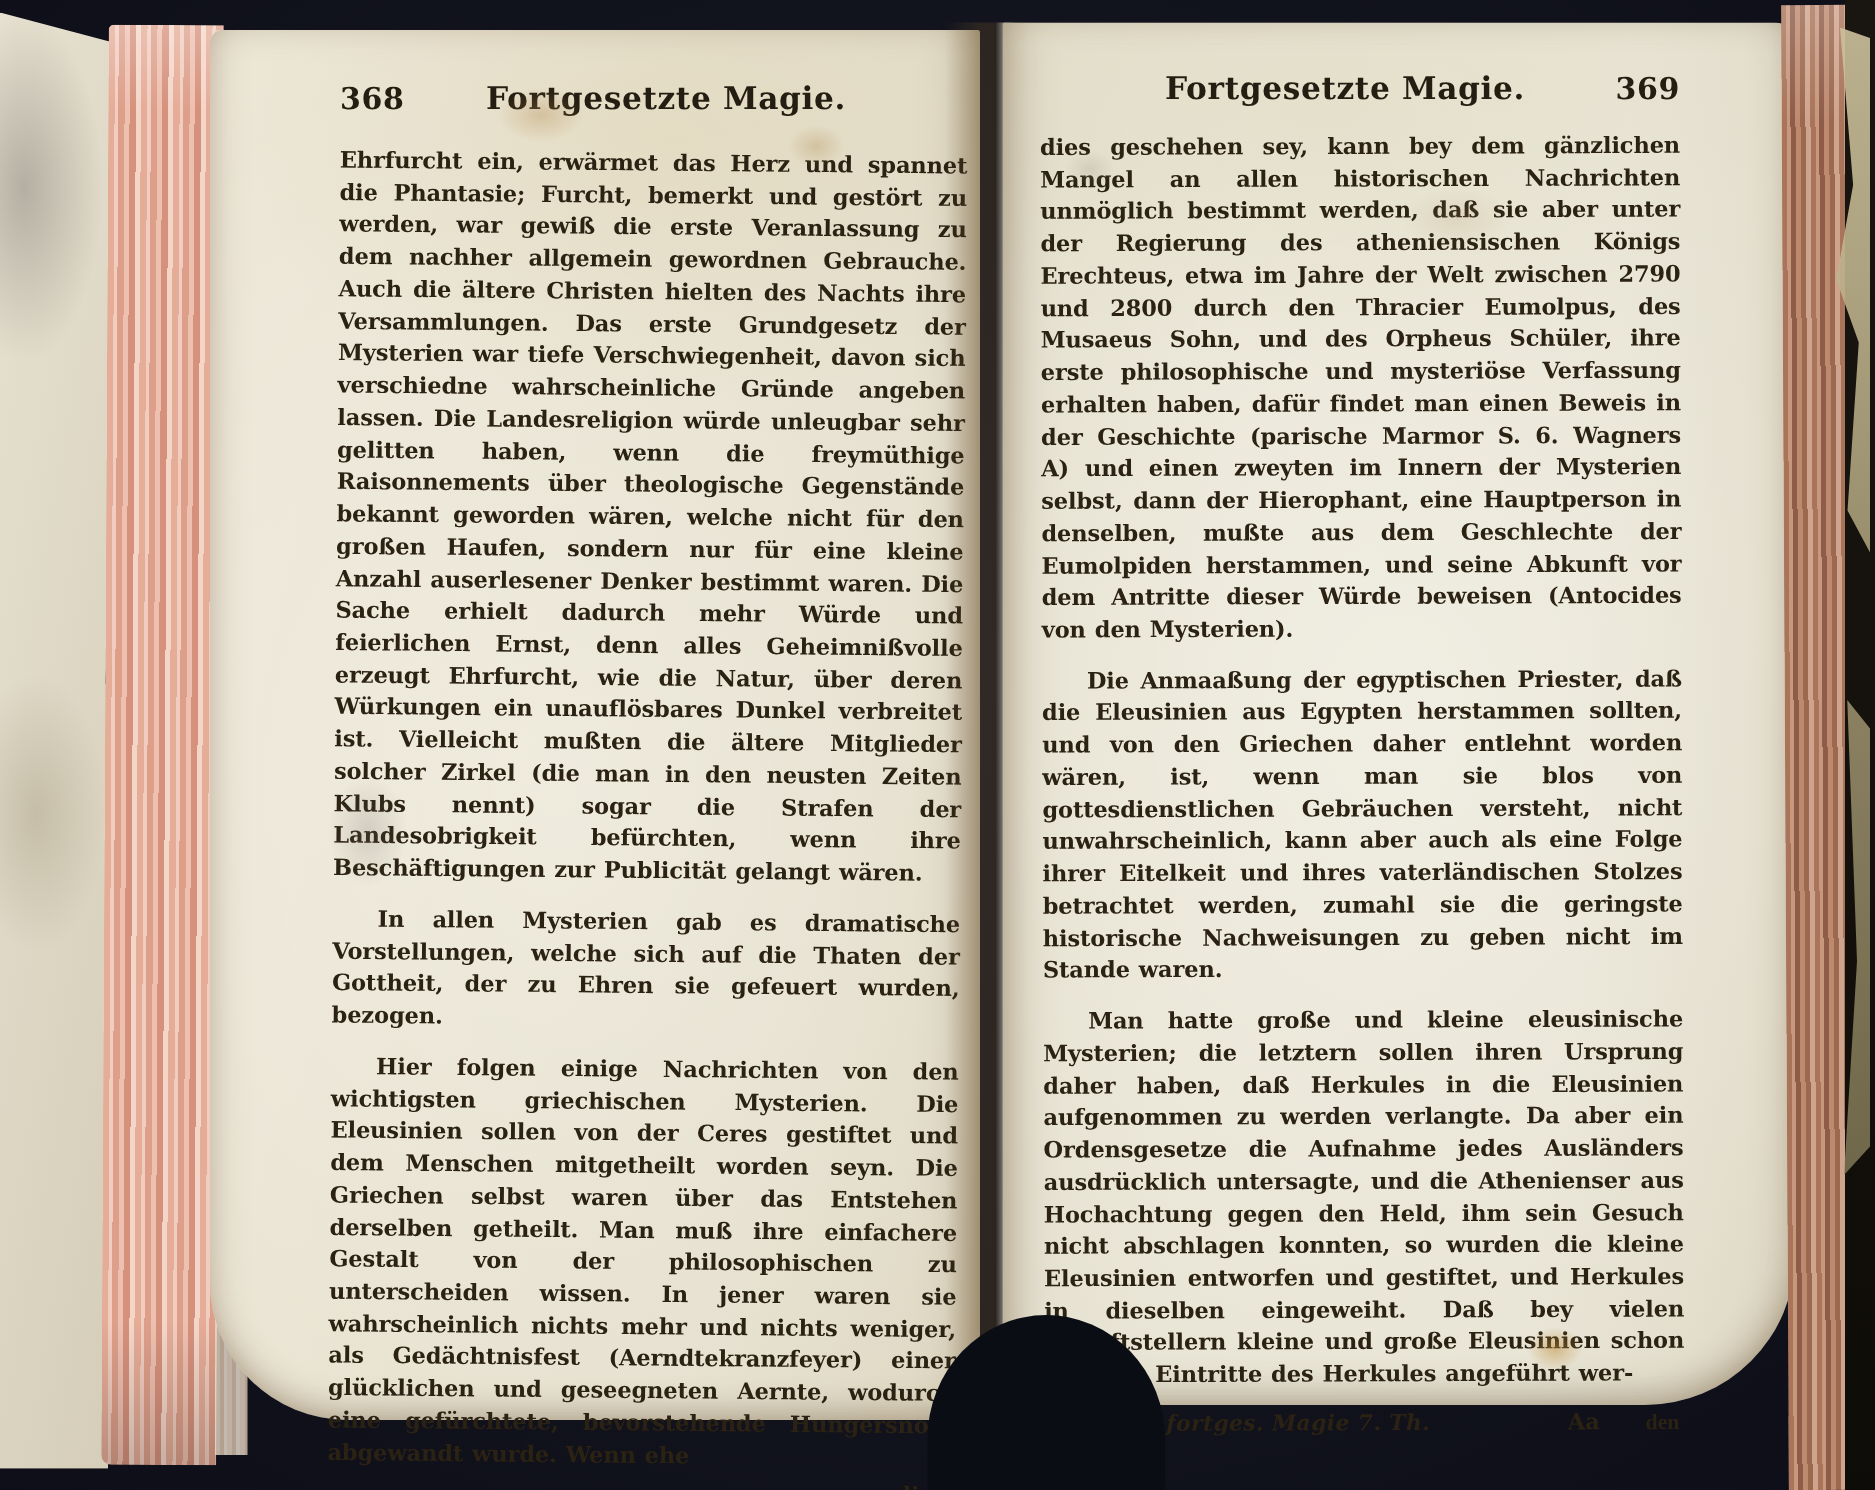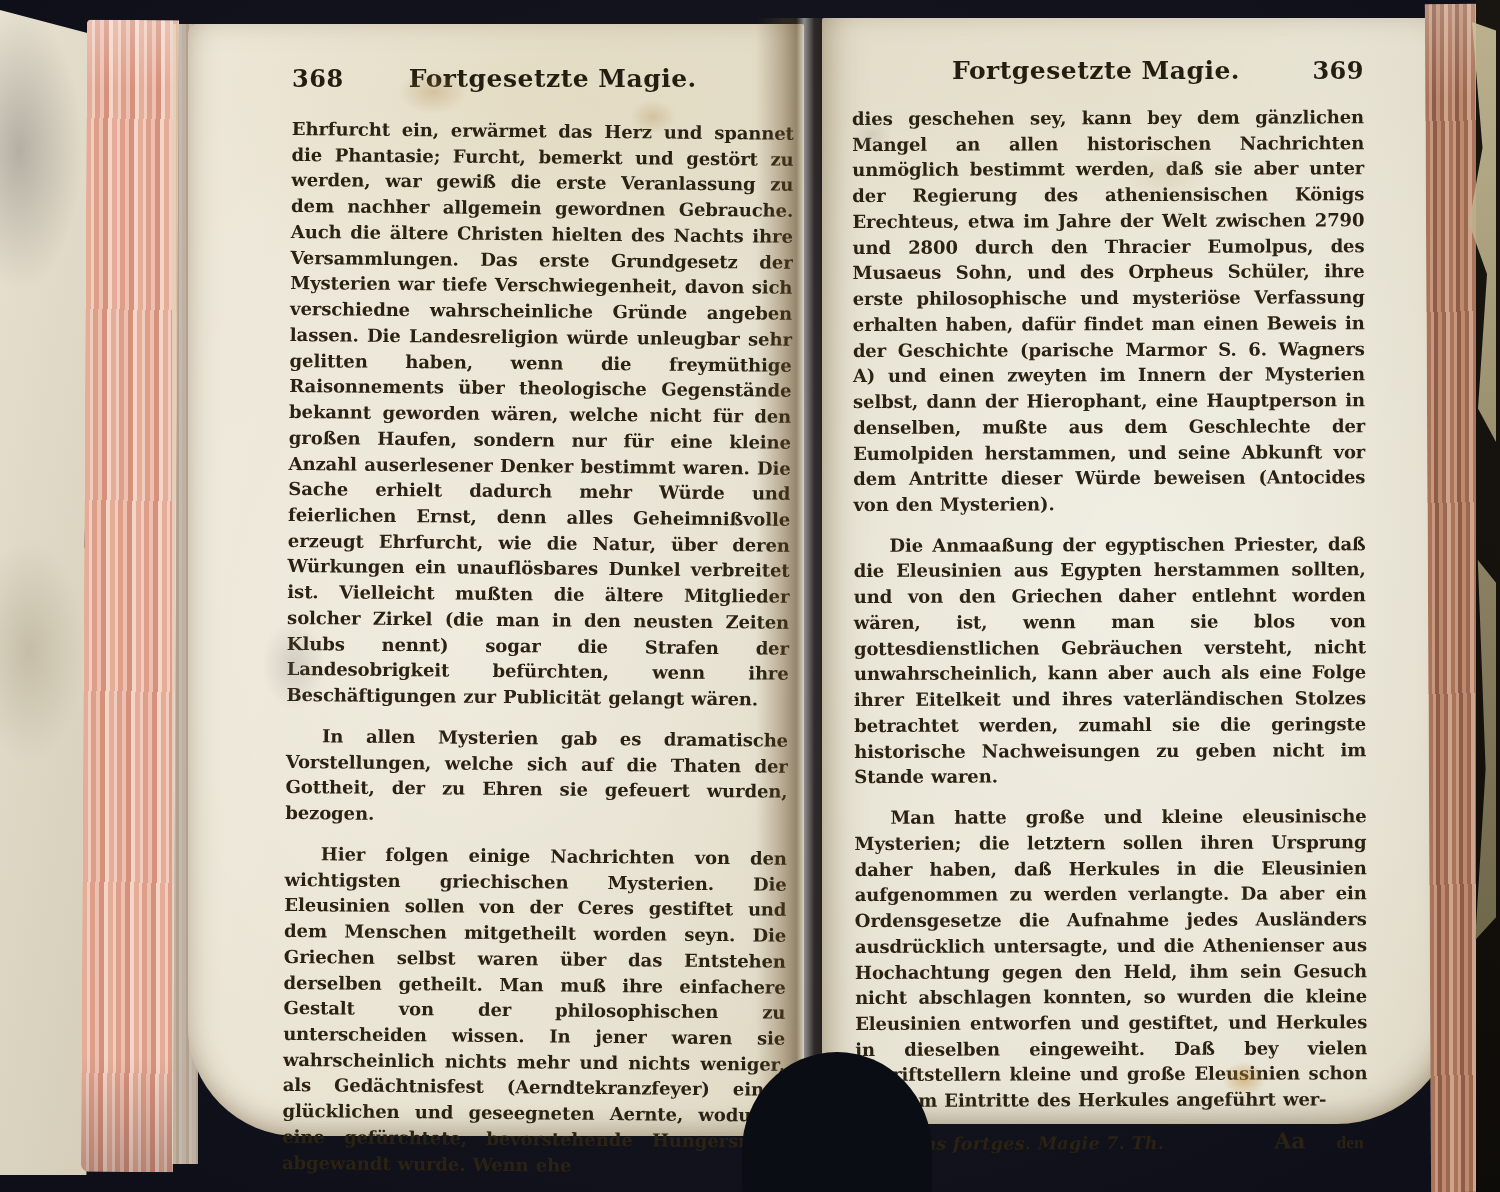"368" .page { margin-left: 20px -> none }
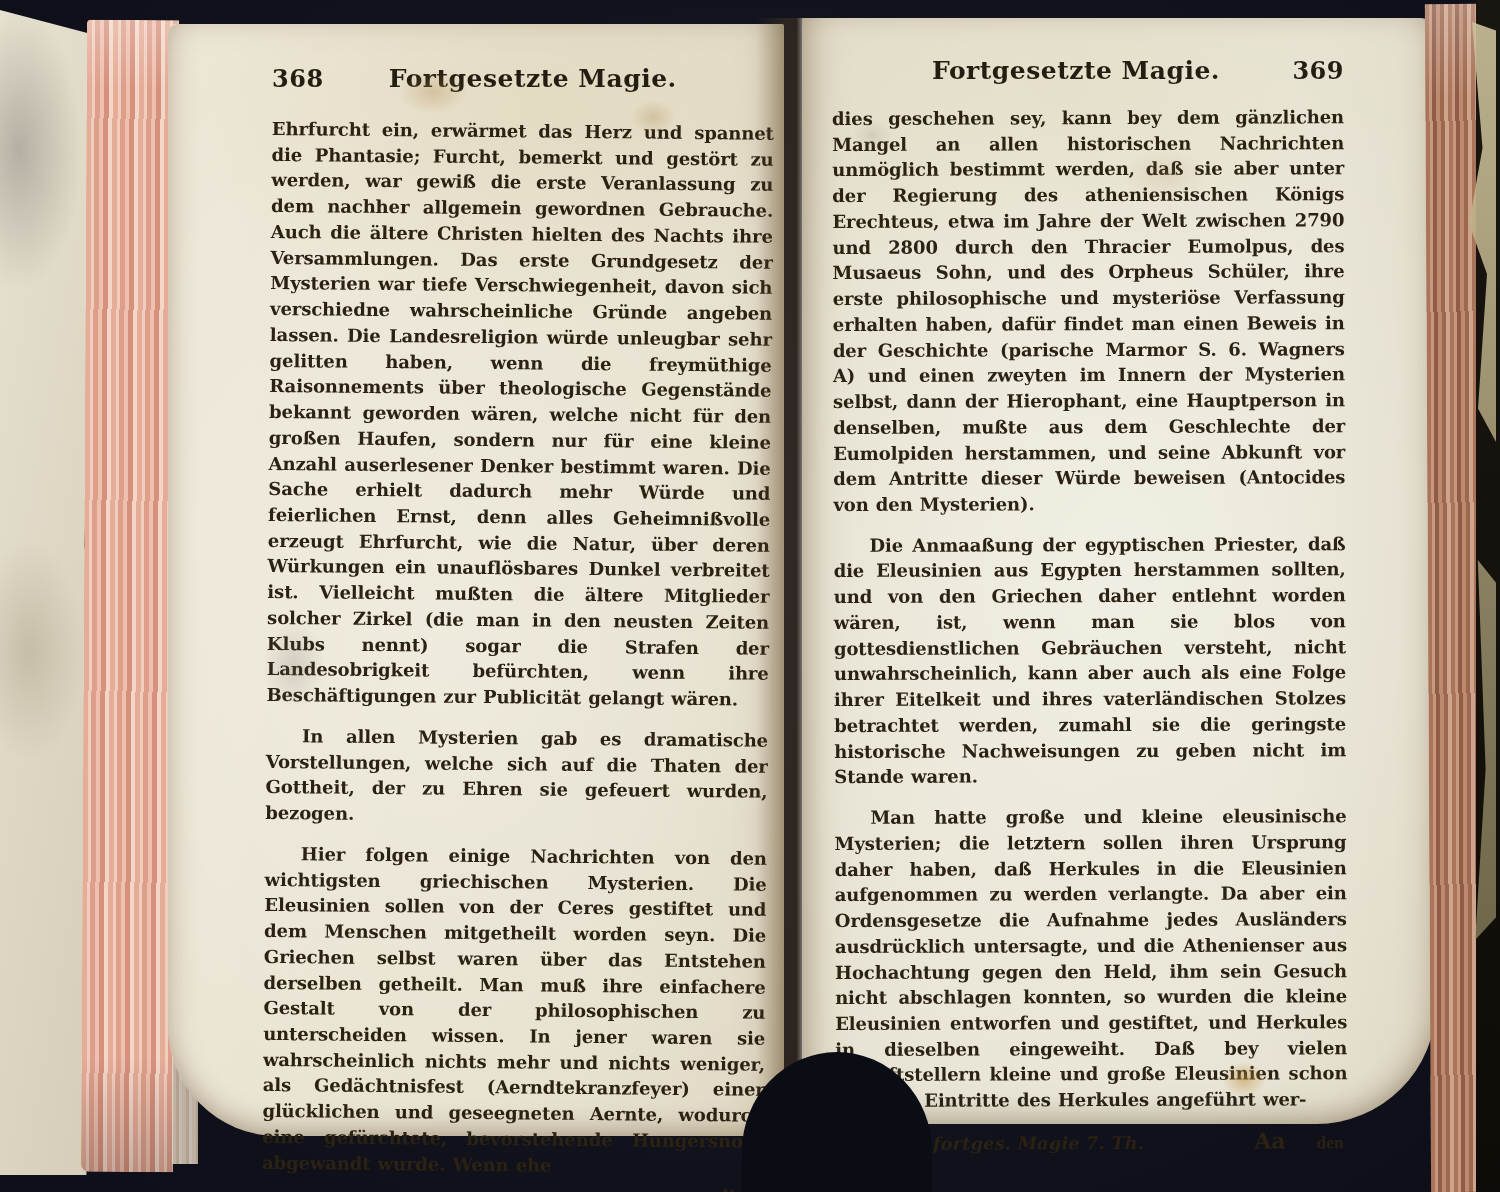"Aa" .sig-mark { font-size: 22px -> 18px }
